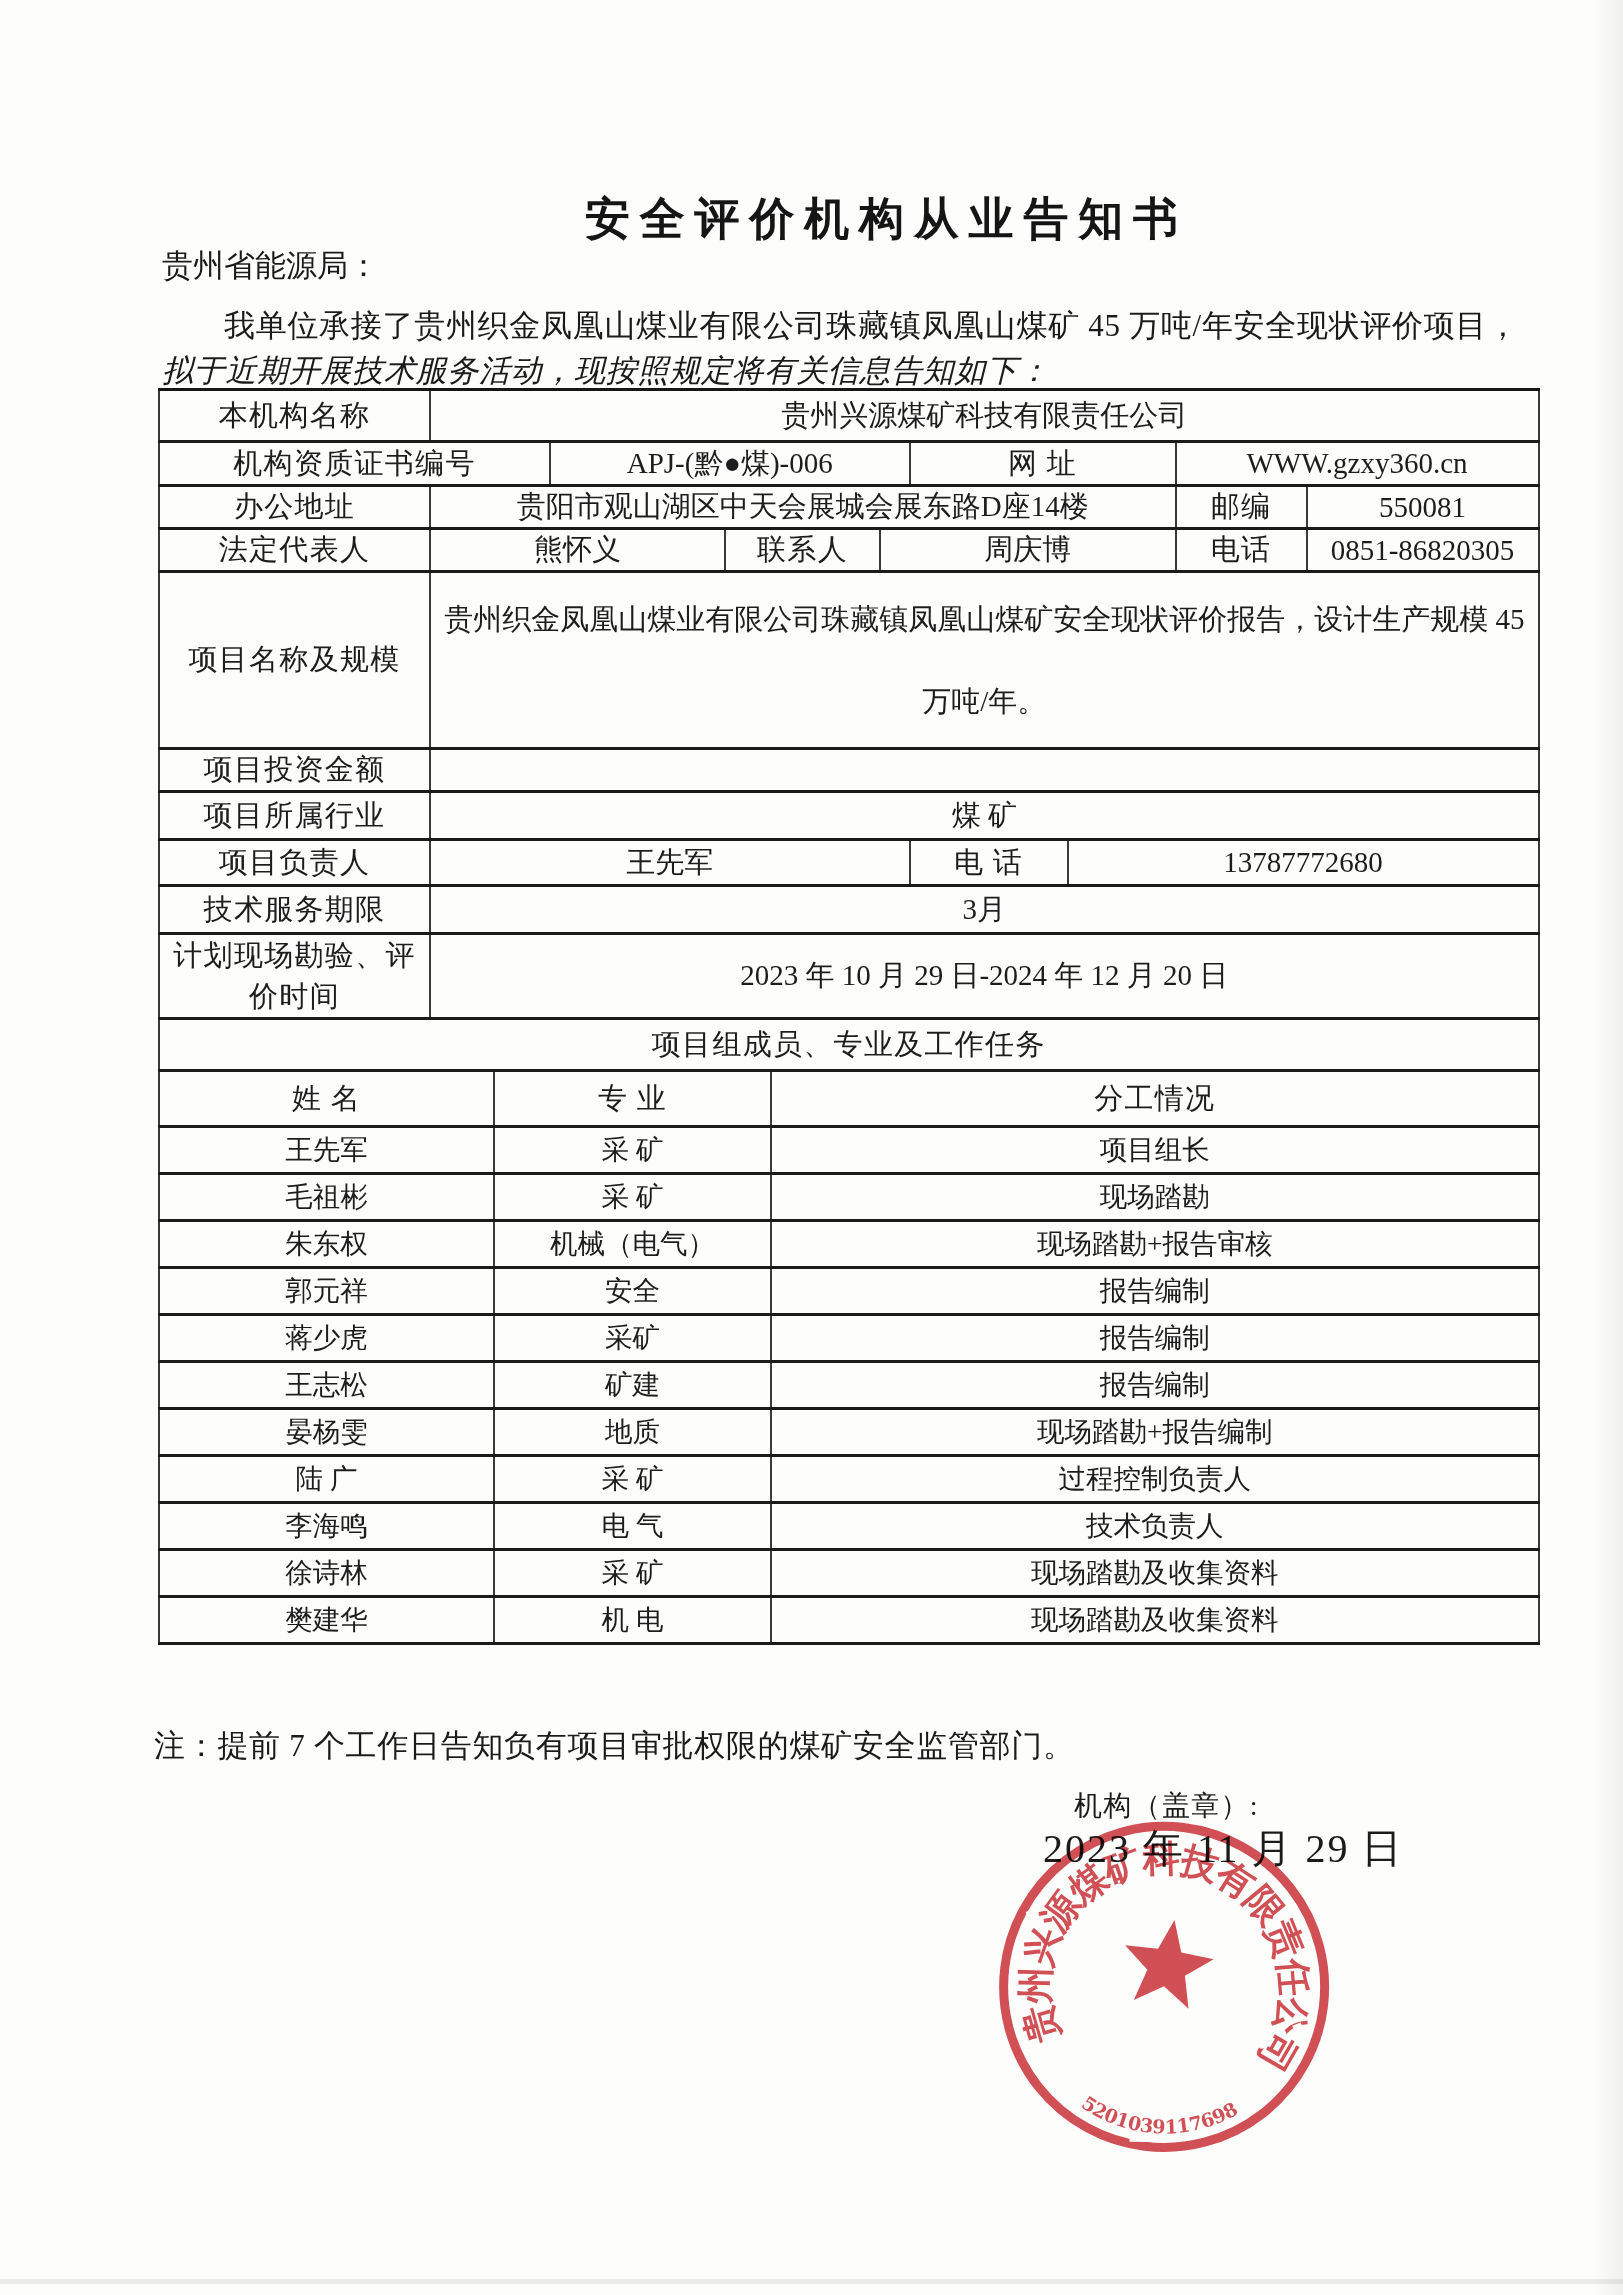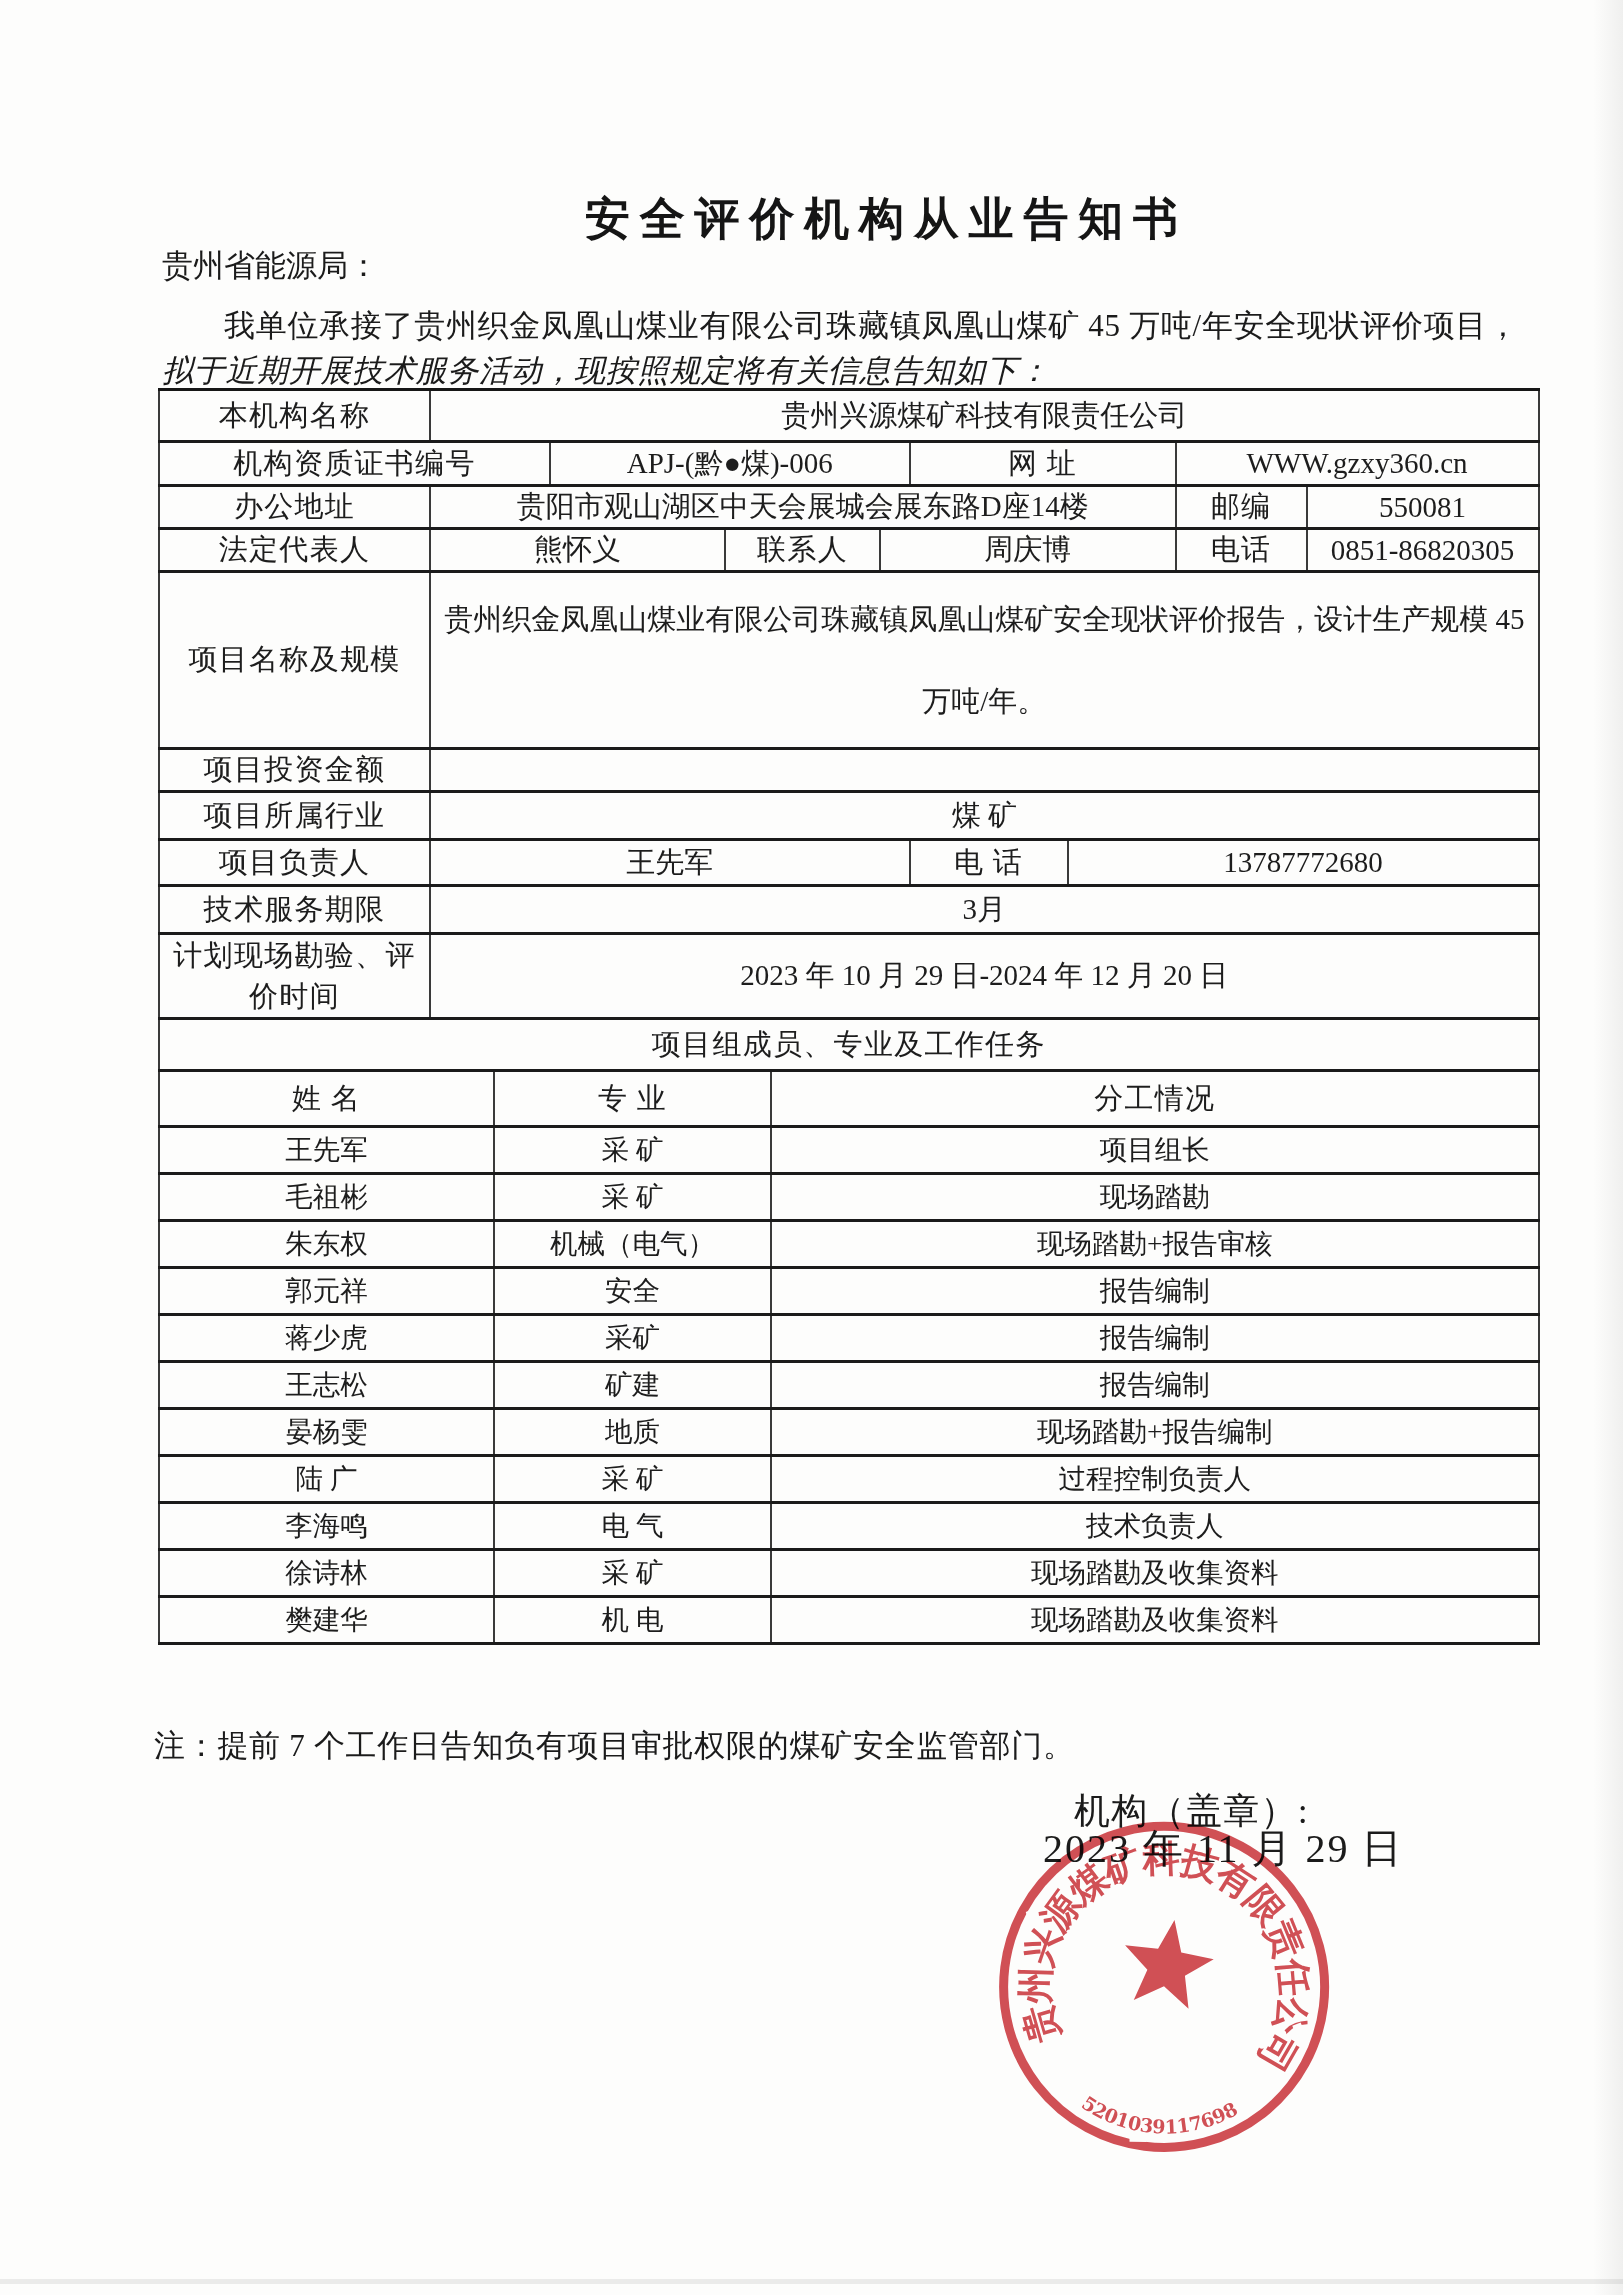"机构（盖章）:" .stamp-label { font-size: 36px -> 28px }
